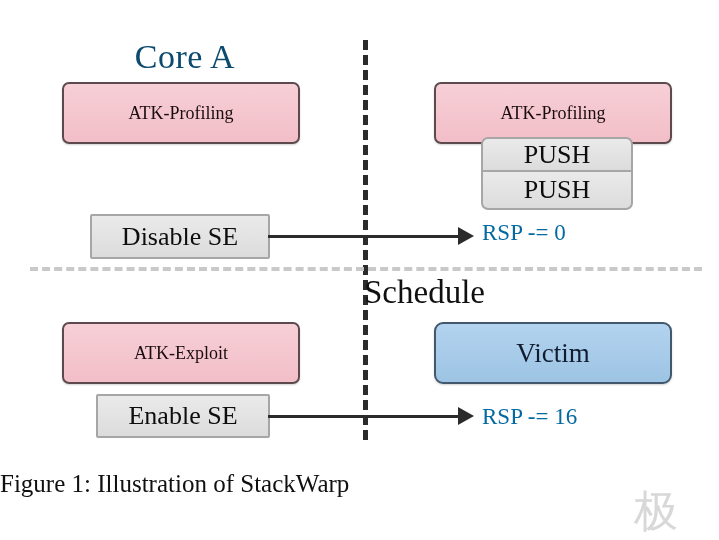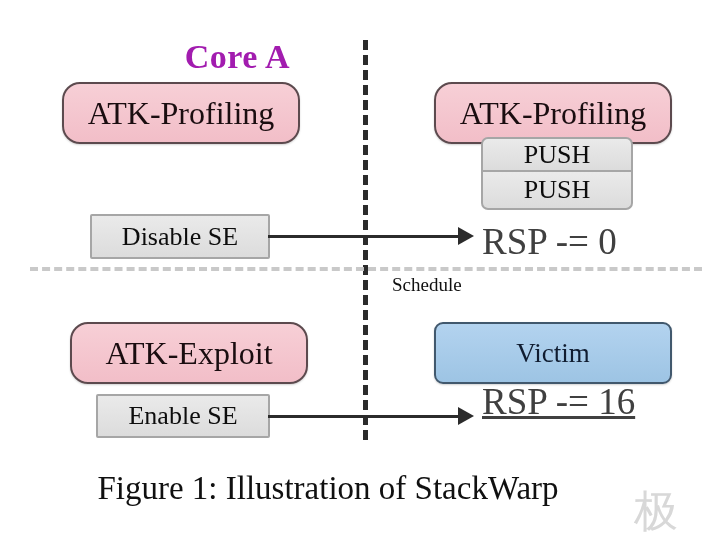"Core A" .core-heading { color: #a21caf -> #0c4a6e; font-weight: bold -> none; text-align: right -> center }
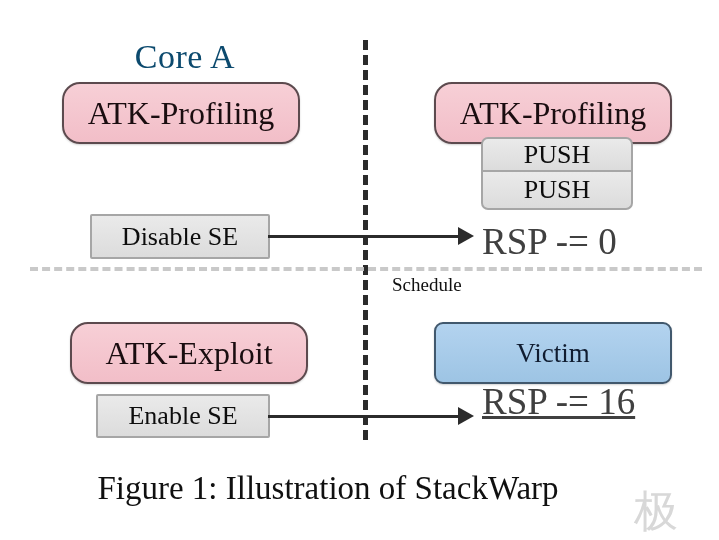"ATK-Profiling" .box-pink { border-radius: 18px -> 7px; font-size: 32px -> 18px }
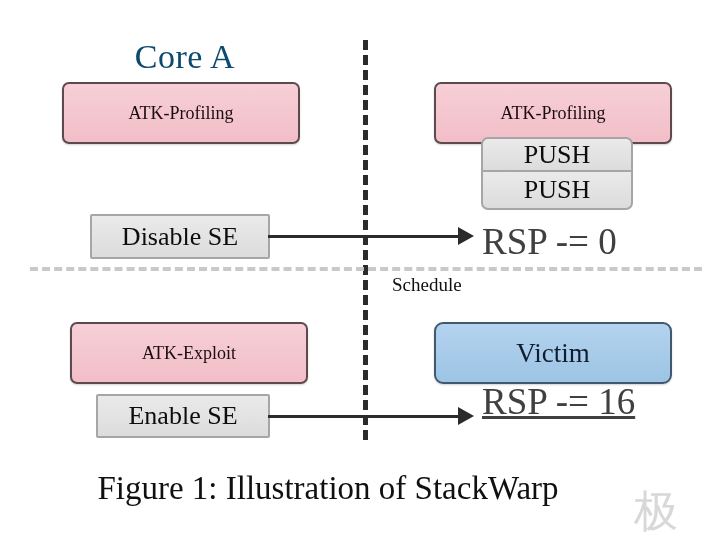"RSP -= 0" .plain-label { color: #404040 -> #0369a1; font-size: 37px -> 23px }
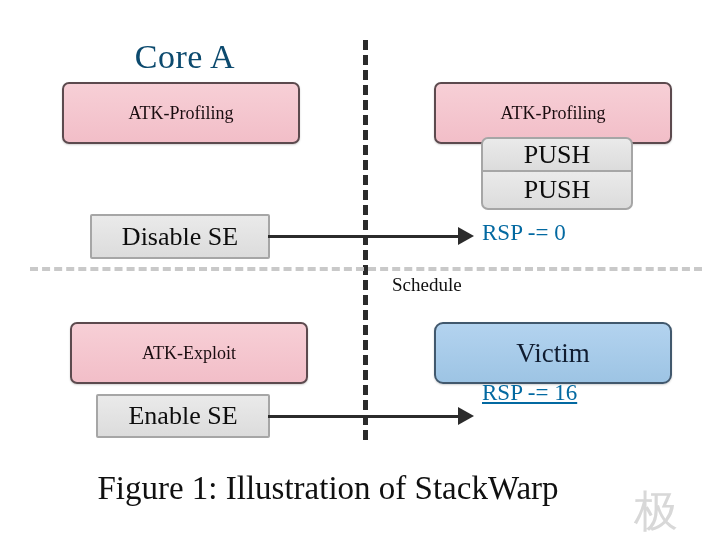"Schedule" #schedule-label { font-size: 19px -> 33px; left: 392px -> 364px }
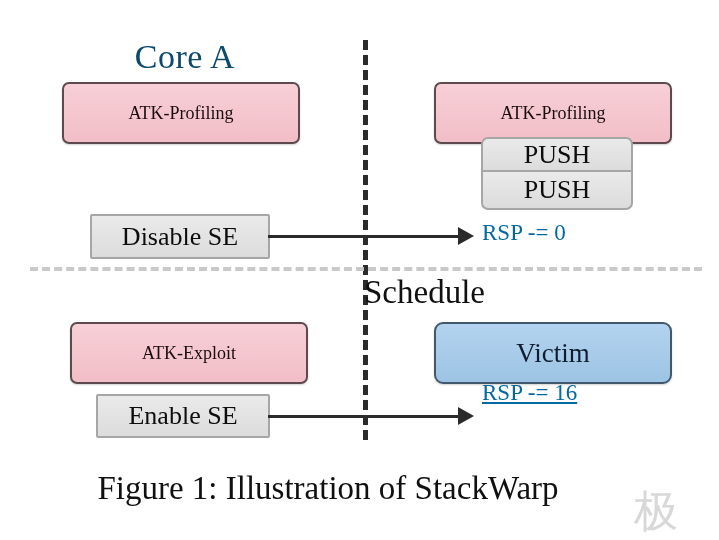"ATK-Exploit" #atk-exploit { margin-left: 8px -> none }
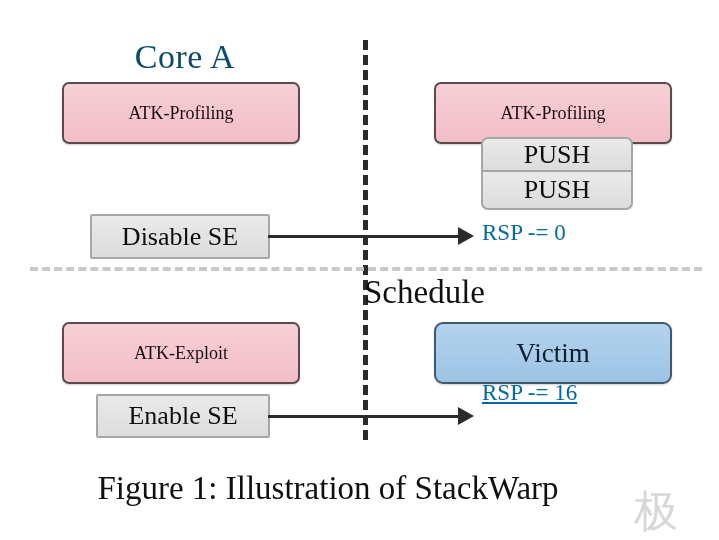"RSP -= 16" #rsp-bottom { text-decoration: underline -> none; top: 380px -> 404px }
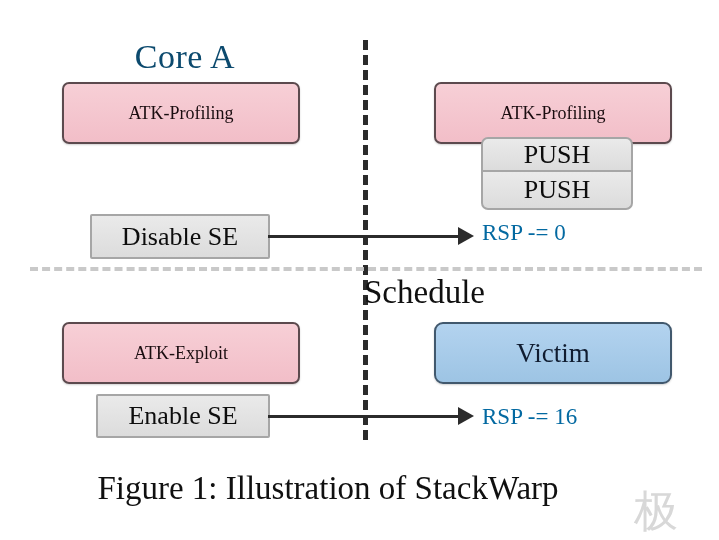"Figure 1: Illustration of StackWarp" #caption { font-size: 33px -> 25px; text-align: center -> none }
